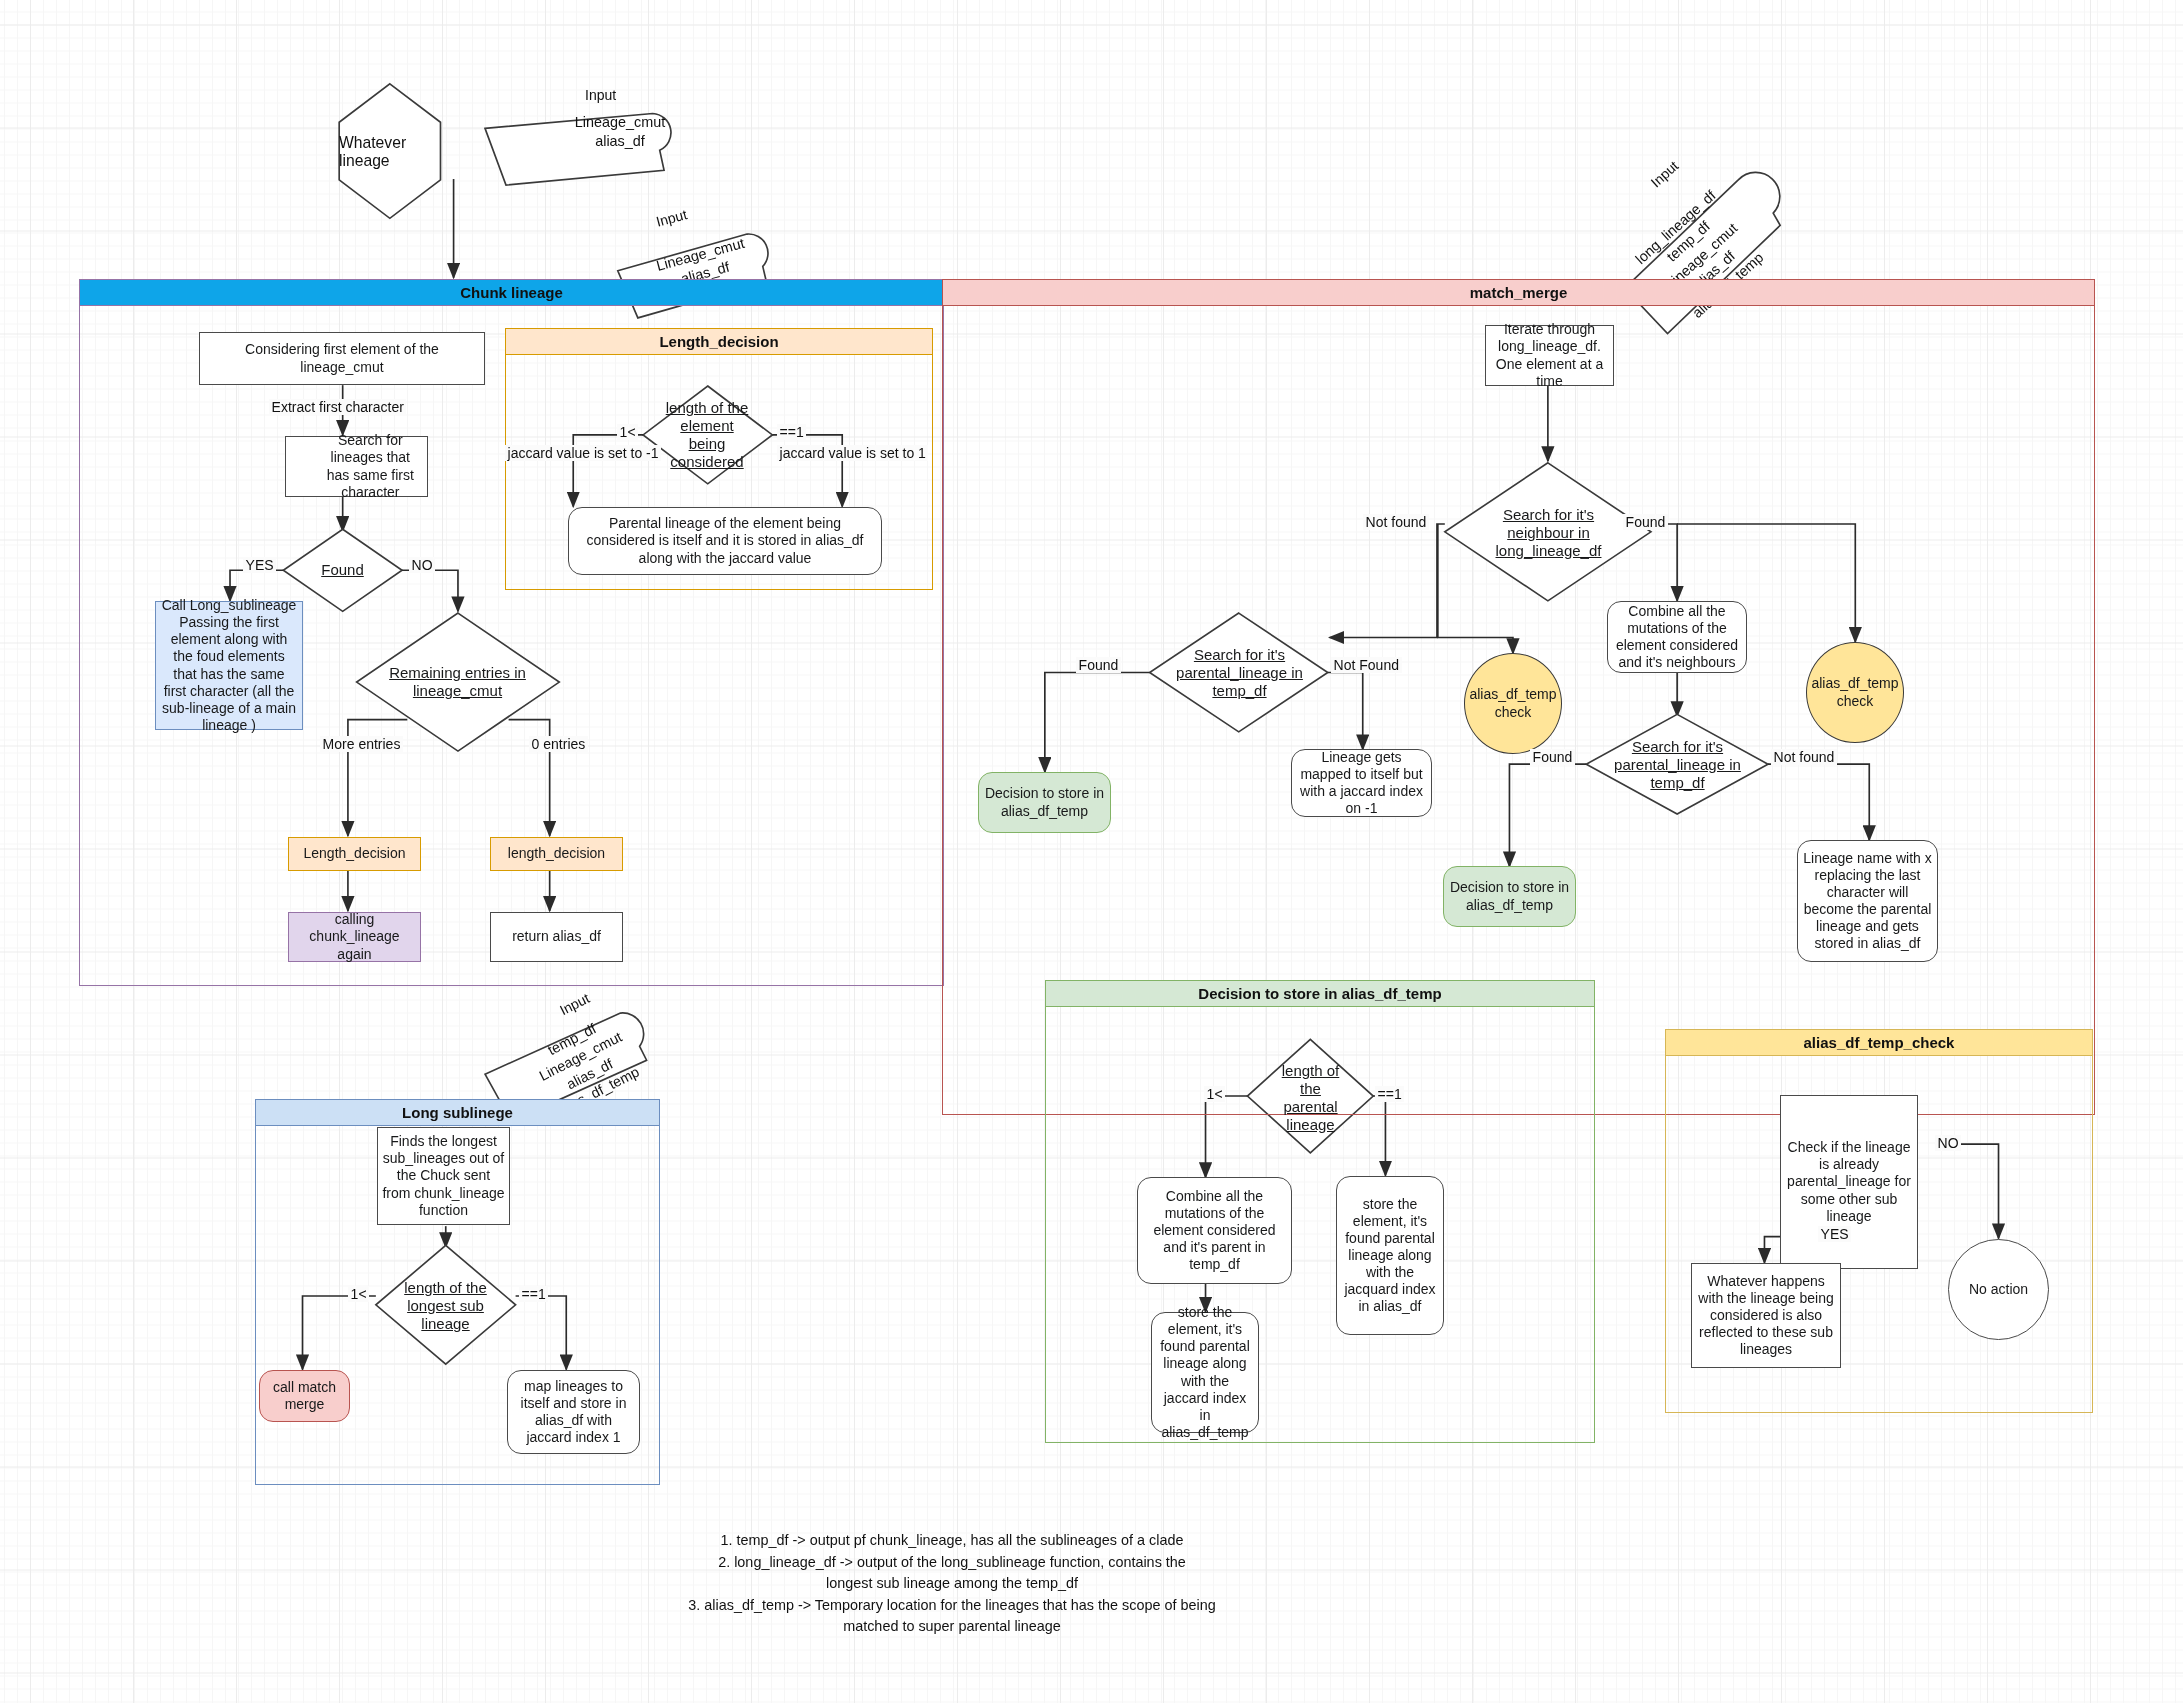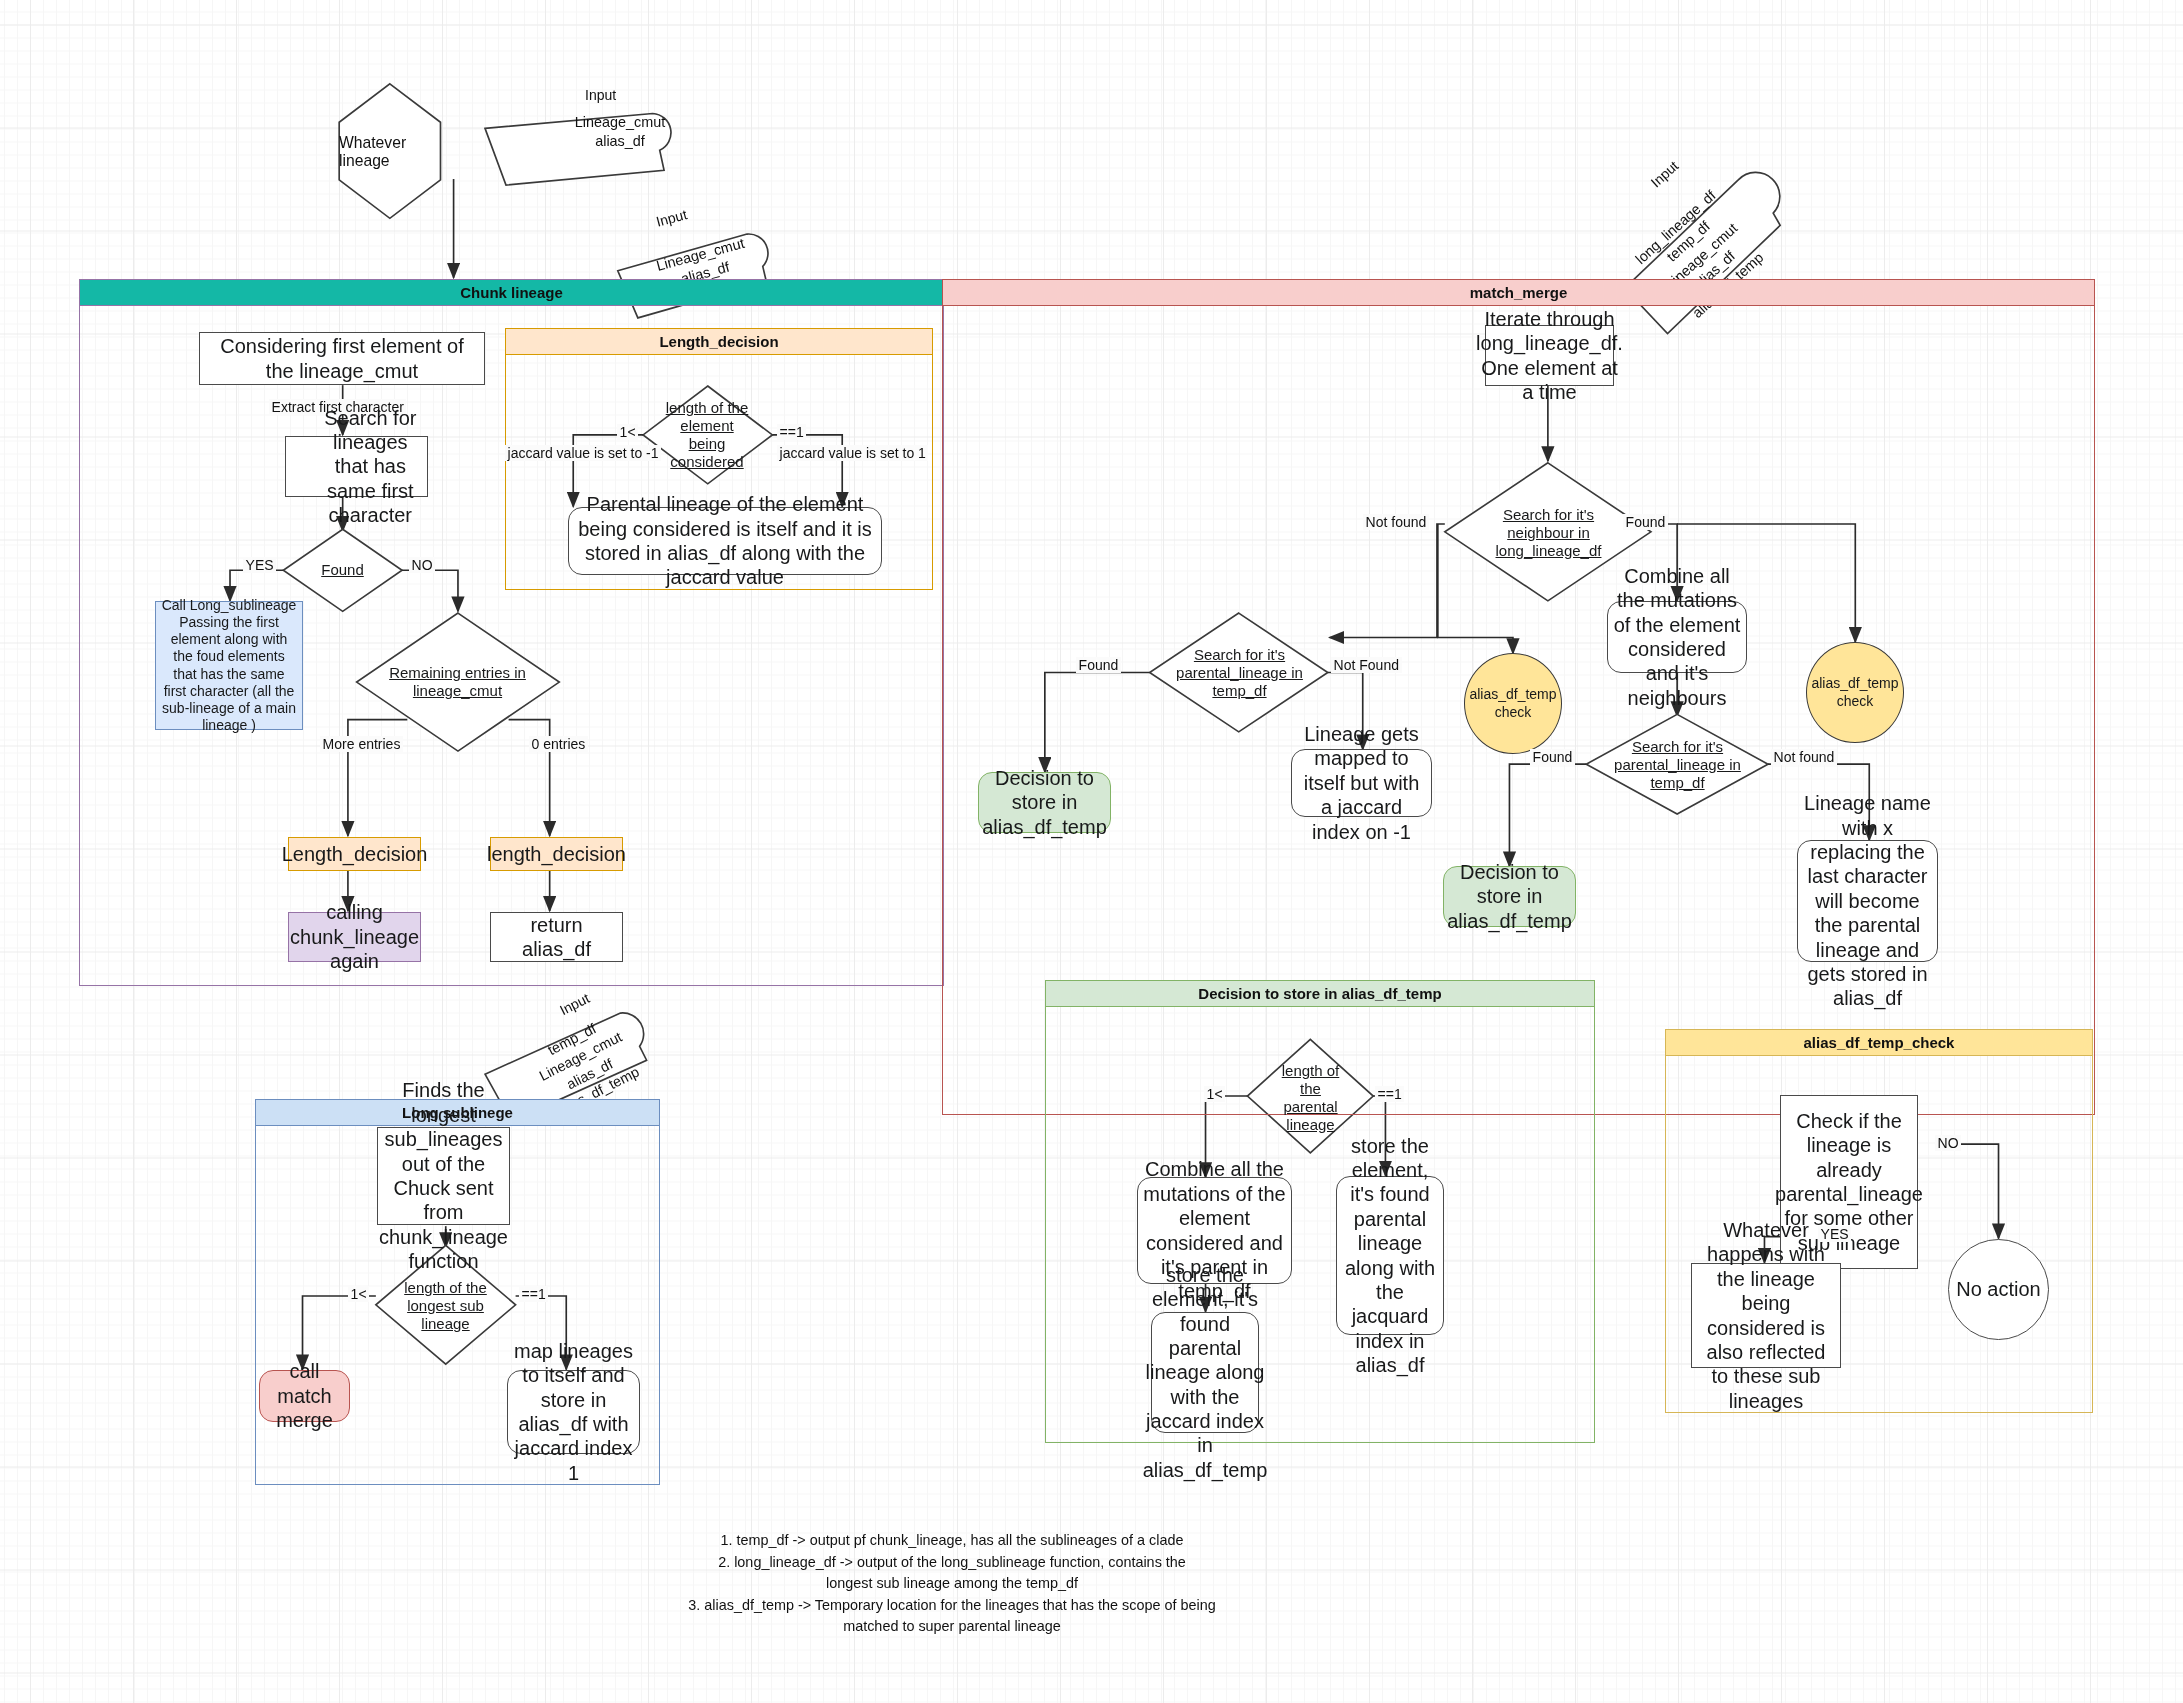"Chunk lineage" div.pool-head { background: #14b8a6 -> #0ea5e9 }
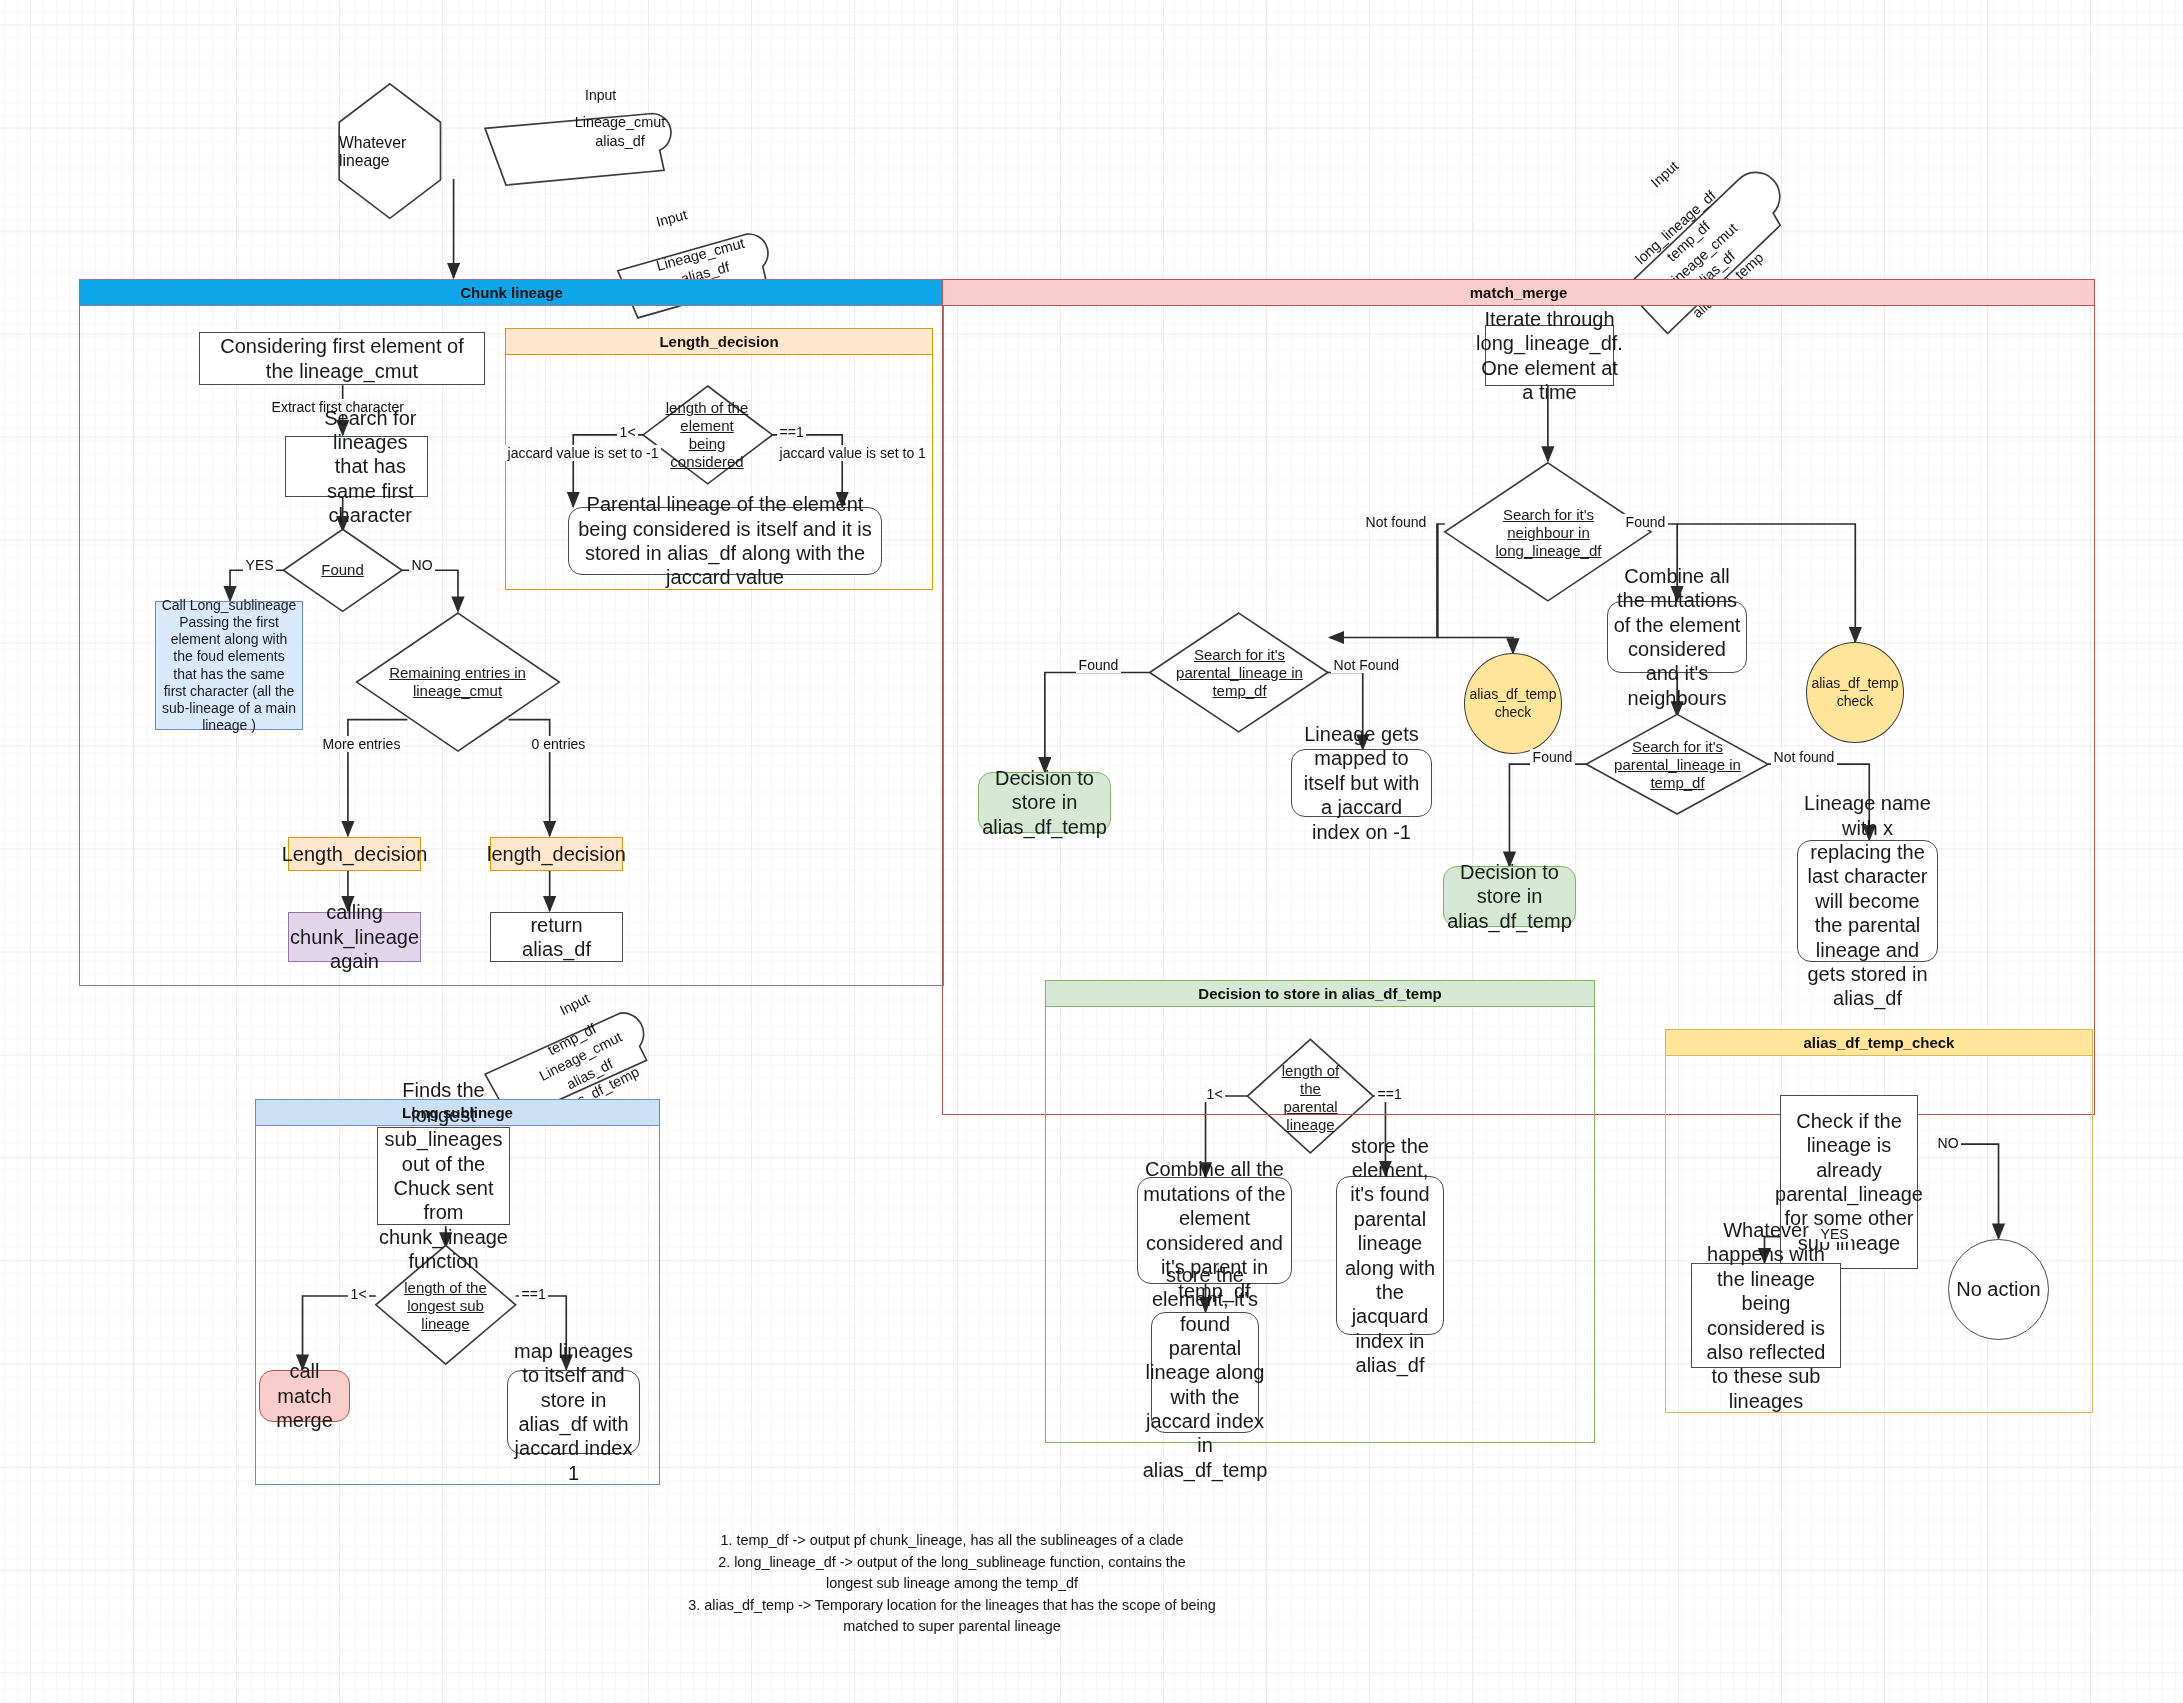"Iterate through long_lineage_df. One" .node { font-size: 20px -> 14px }
